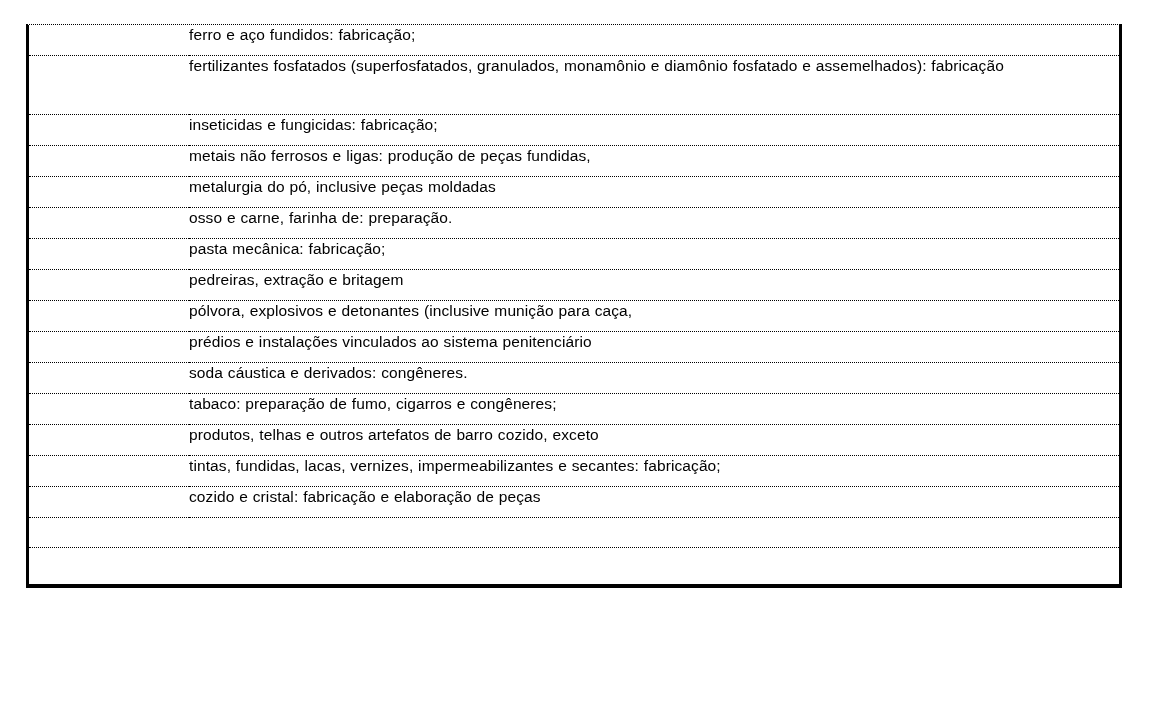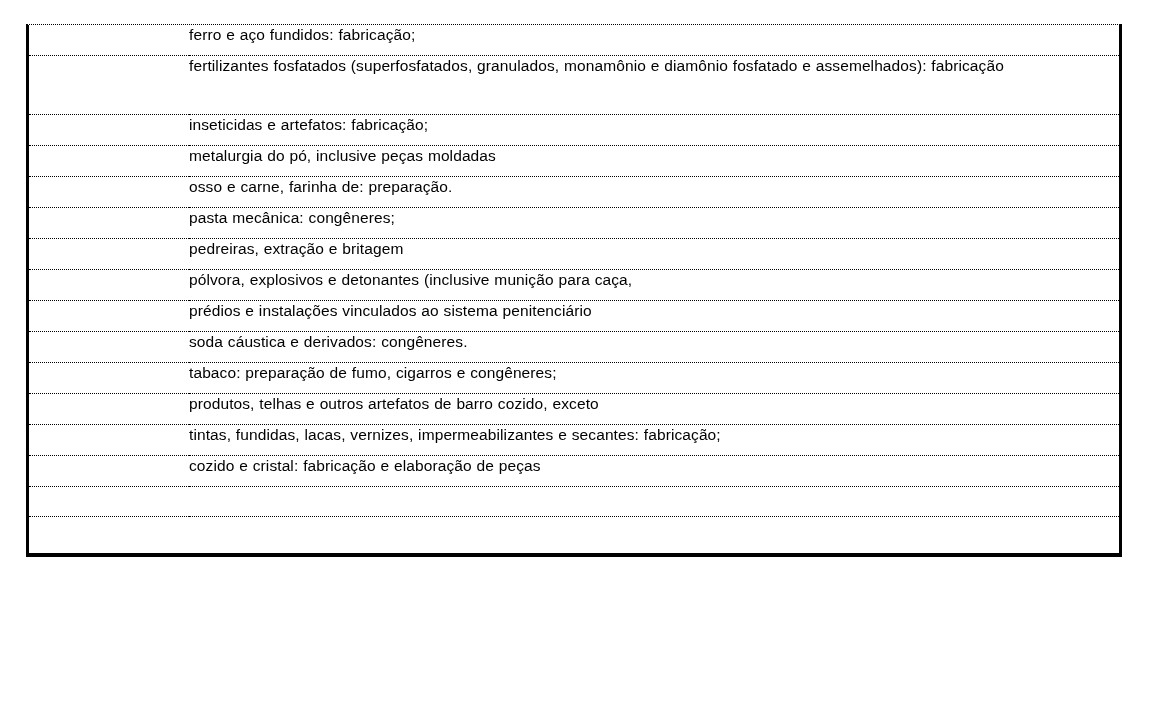"inseticidas e artefatos: fabricação;" span.txt { text: artefatos -> fungicidas }
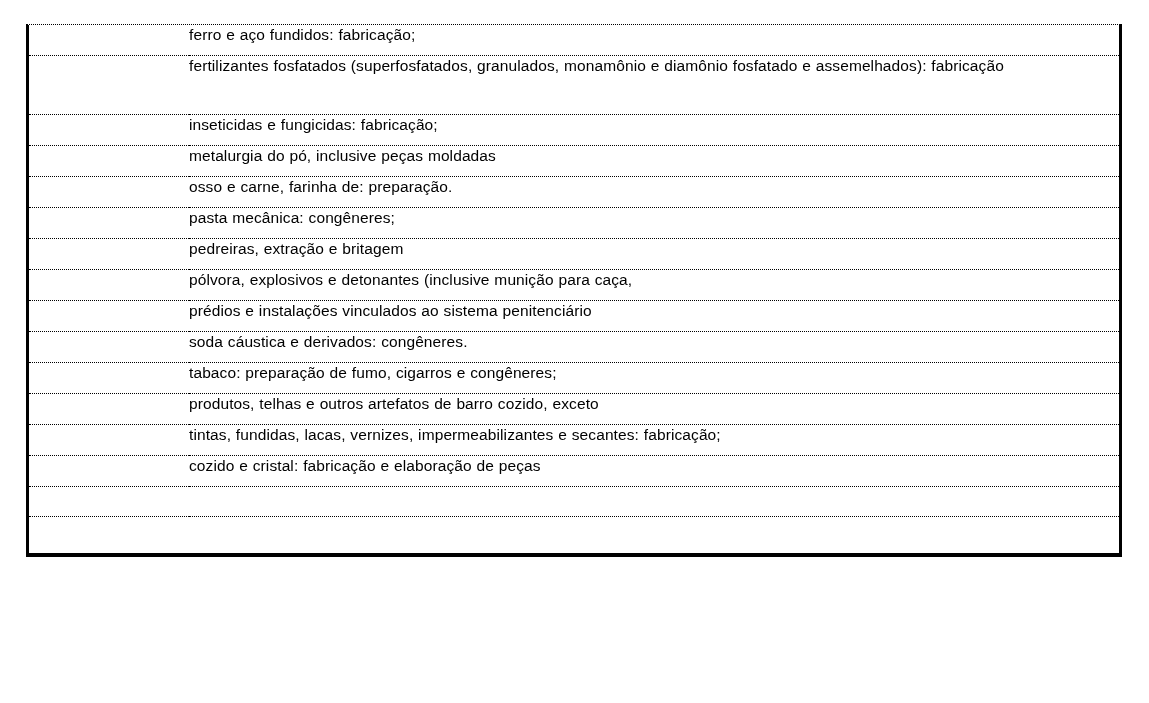"metais não ferrosos e ligas:" tr.r-1 { html: none -> <tr> <td></td> <td> <span>metais não ferrosos e ligas: produção de peças fundidas,</span> </td> </tr> }
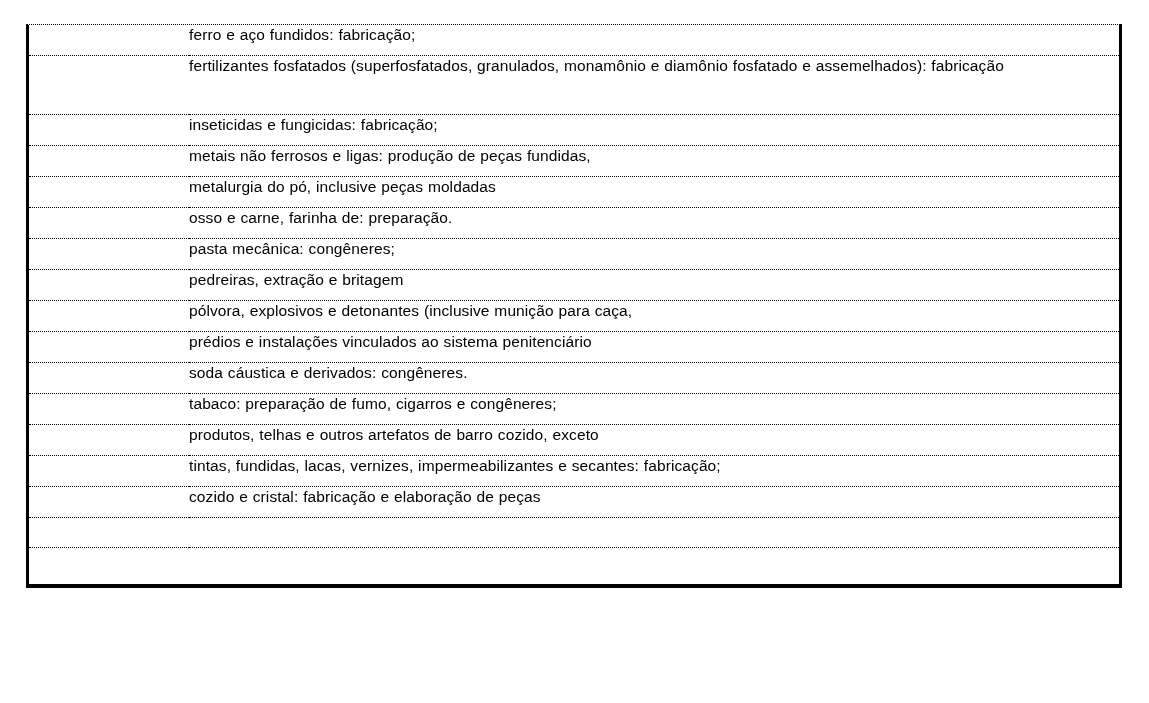"pasta mecânica: congêneres;" span.txt { text: congêneres -> fabricação }
